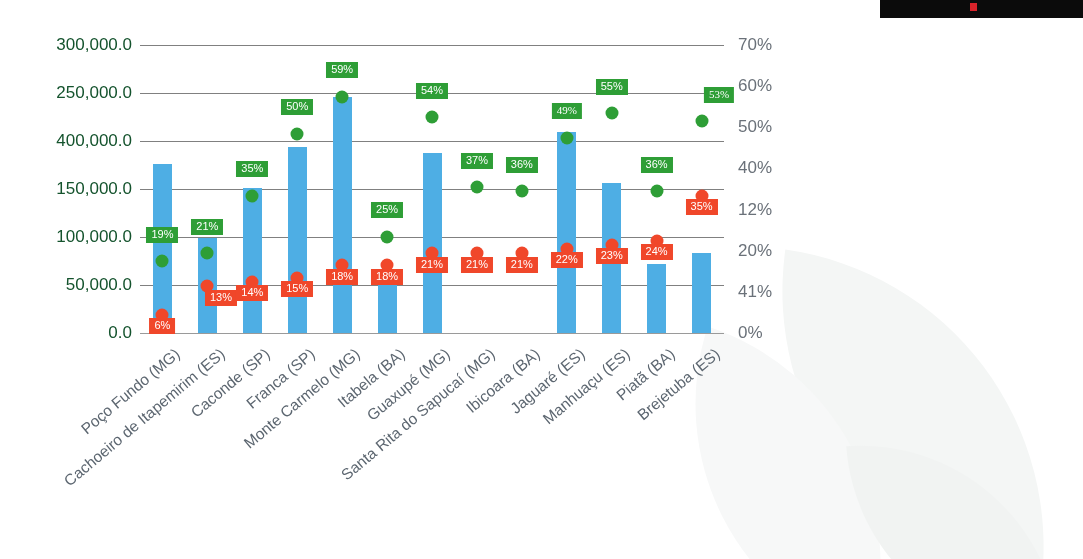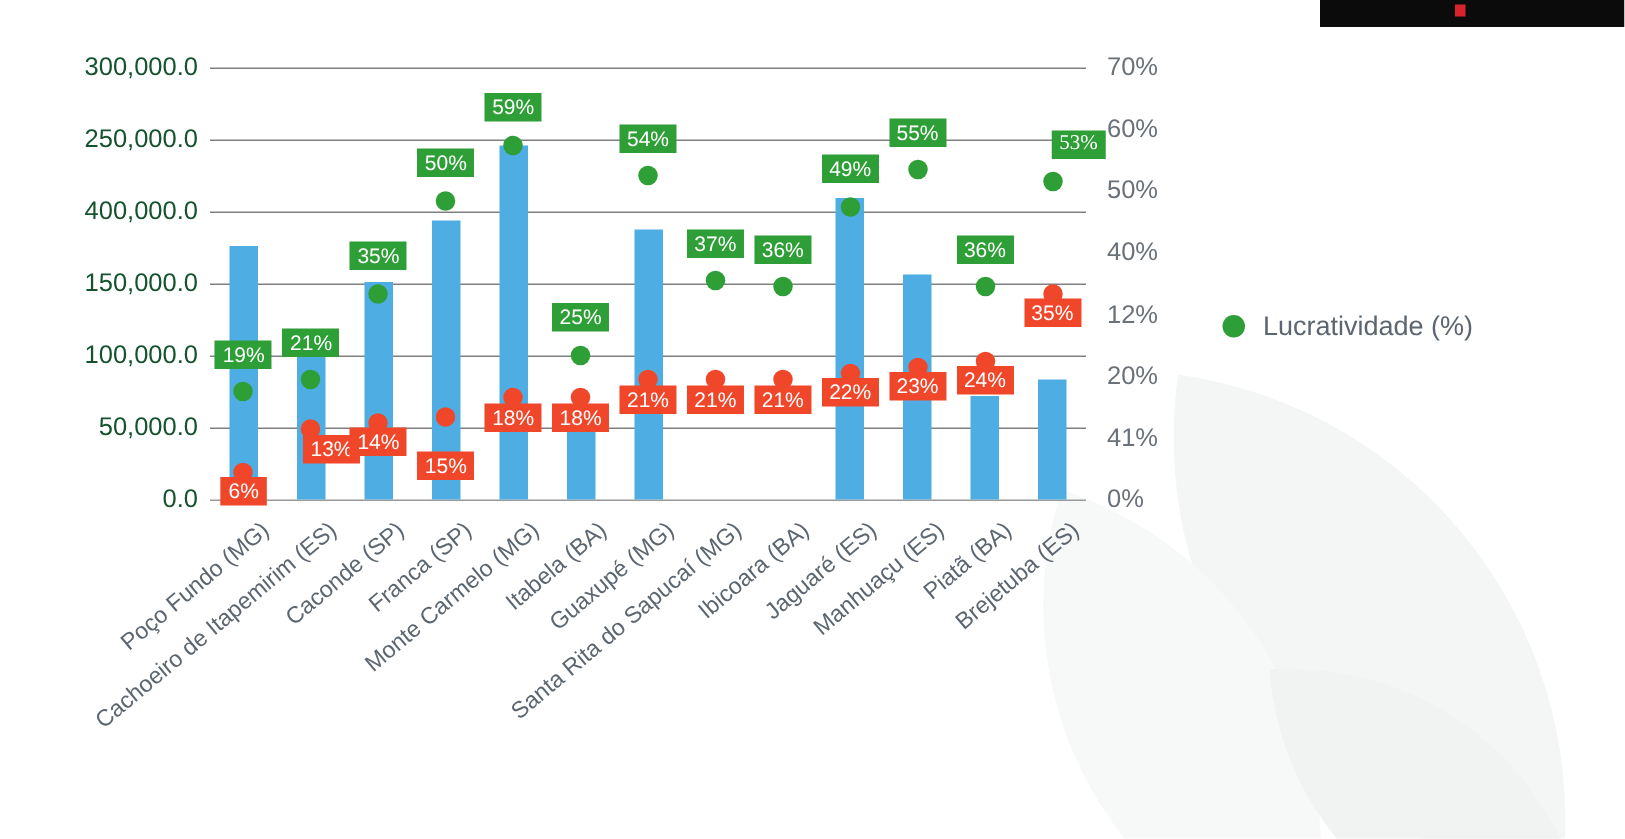"59%" .dlabel { font-size: 14px -> 11px }
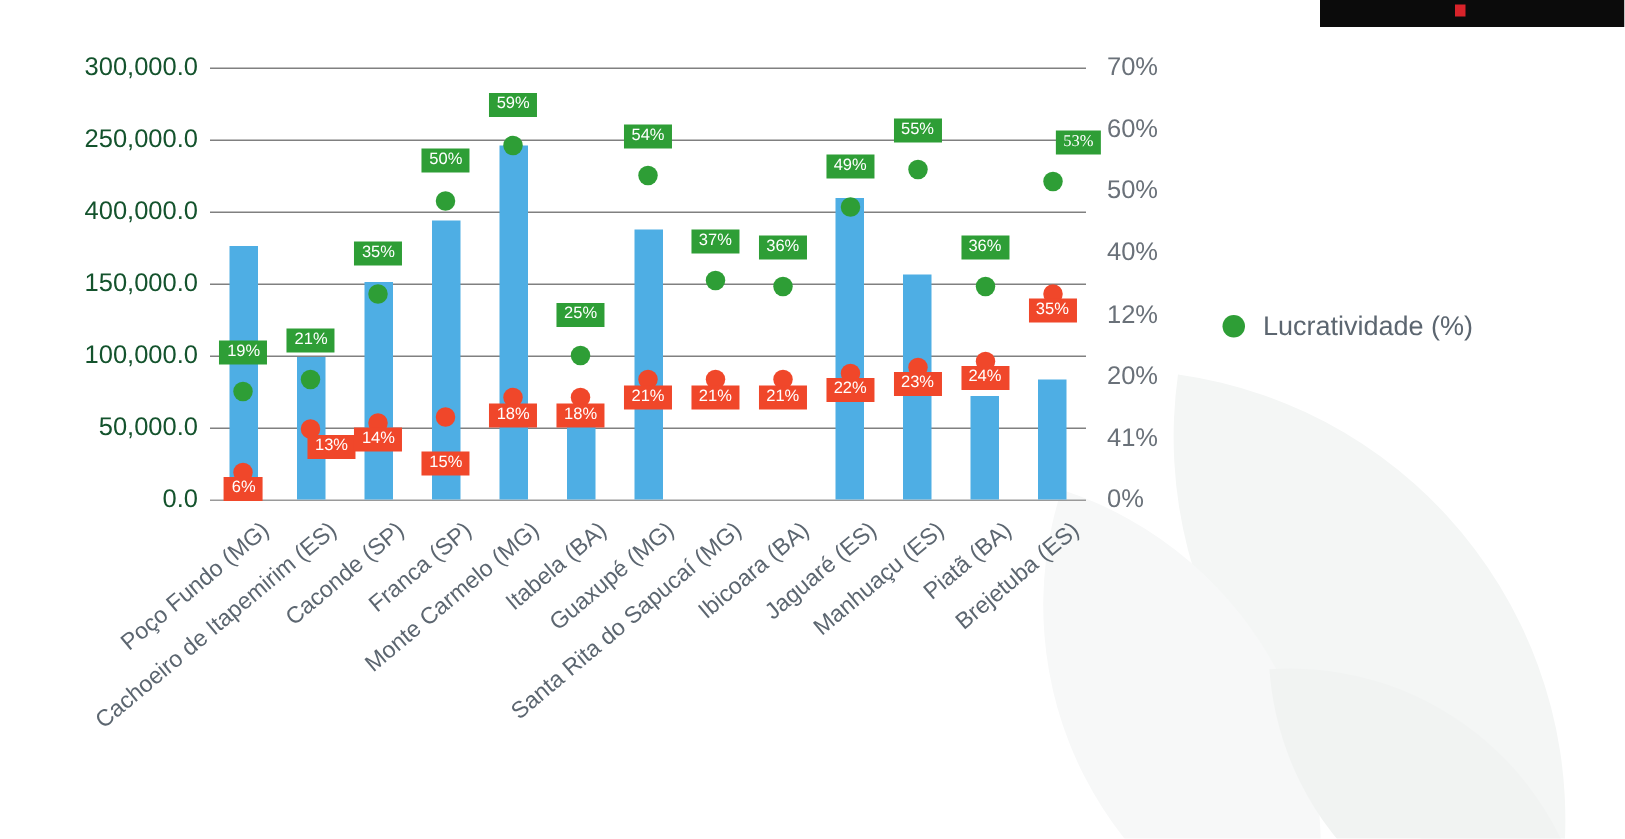"49%" div.dlabel { font-family: none -> Liberation Serif, serif }
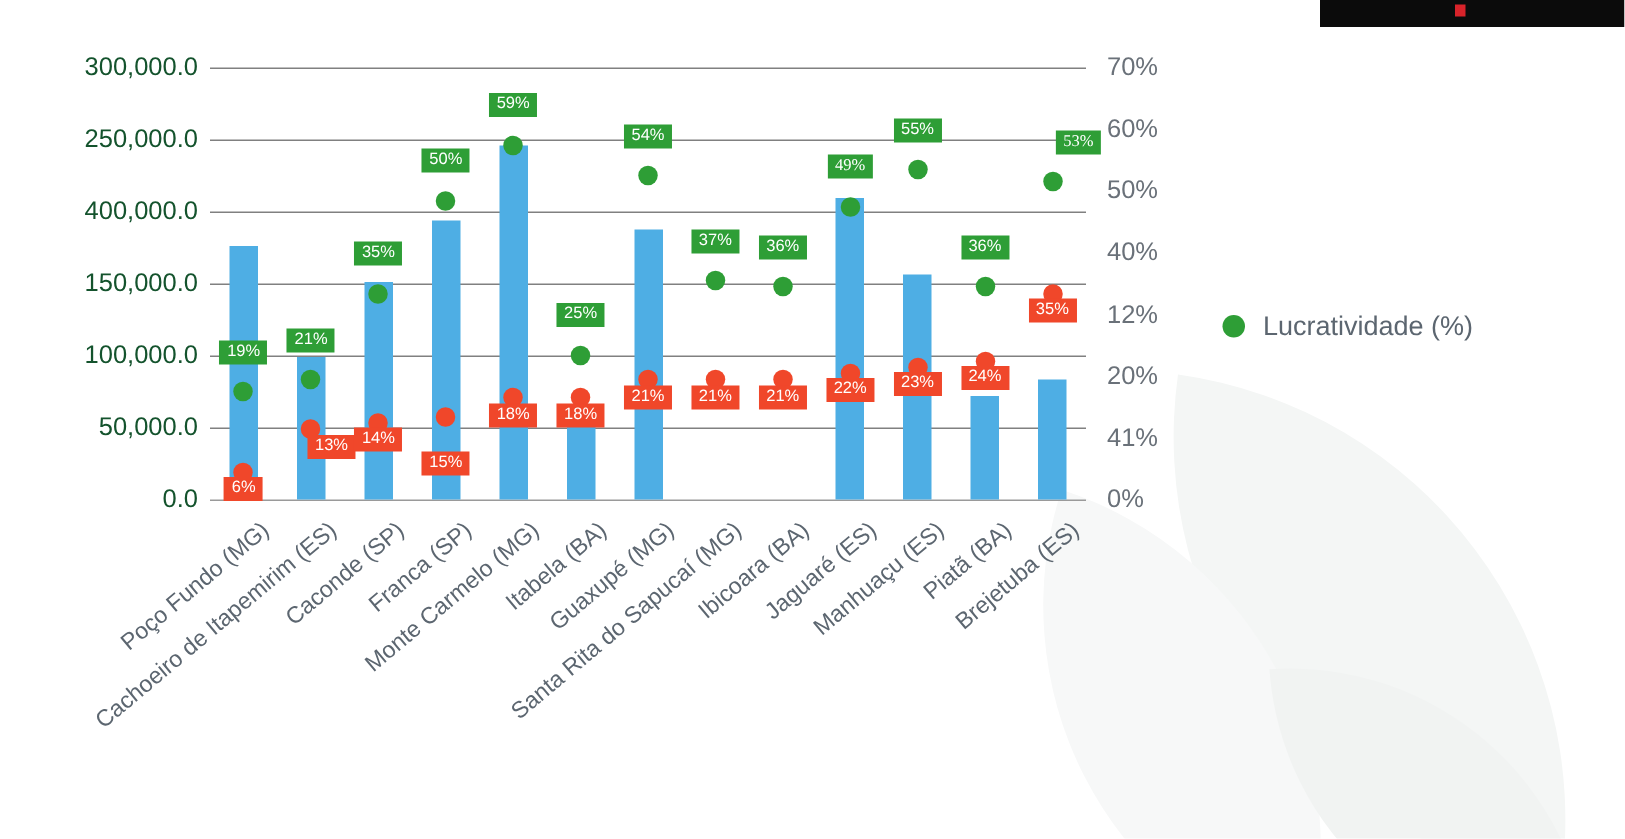"Lucratividade (%)" div.legend-row { html: <div> <span></span> <span>Lucratividade (%)</span> </div> -> none }
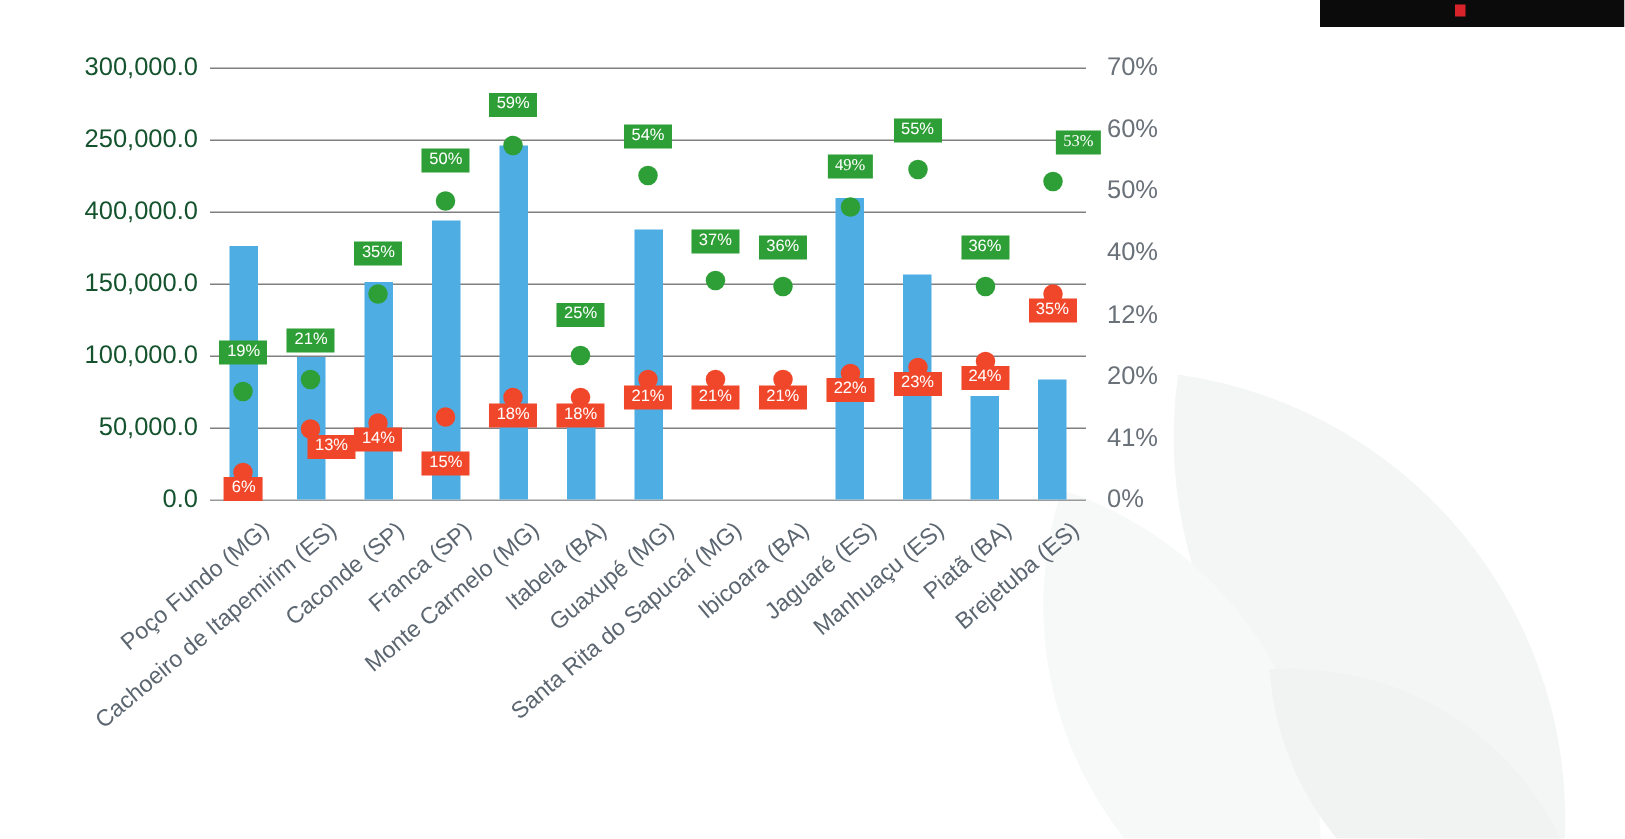"15%" div.dlabel { margin-top: 20px -> none }
